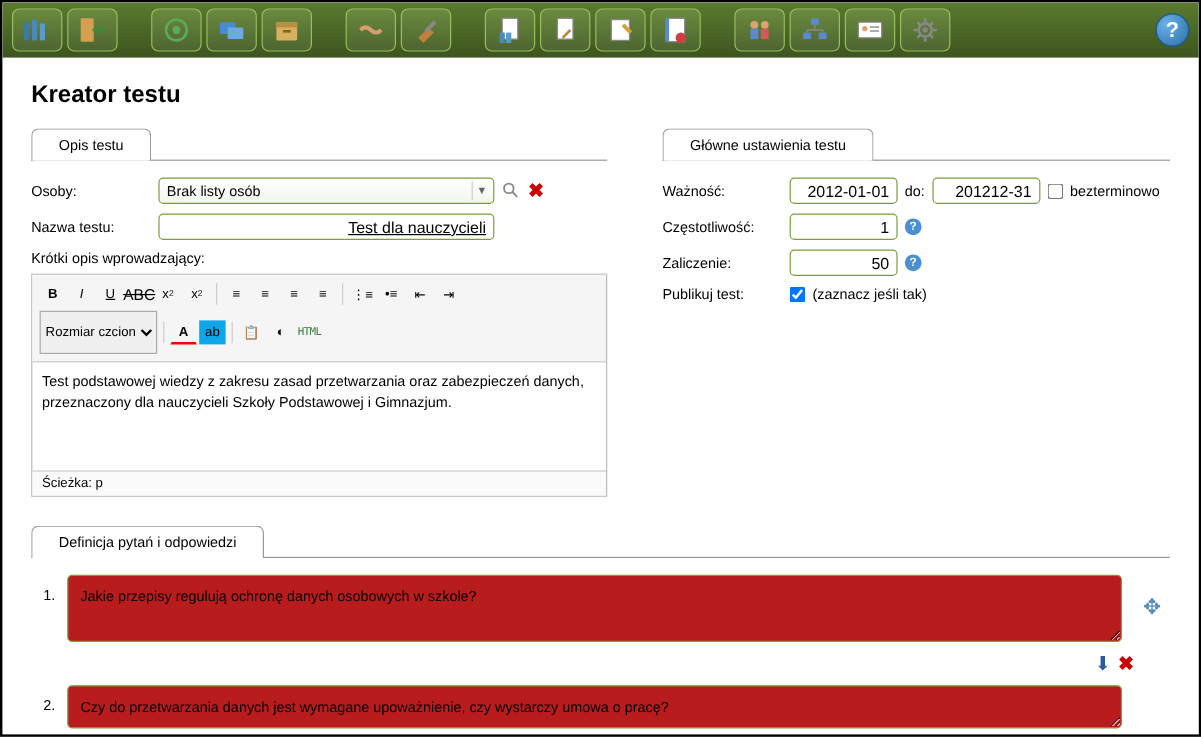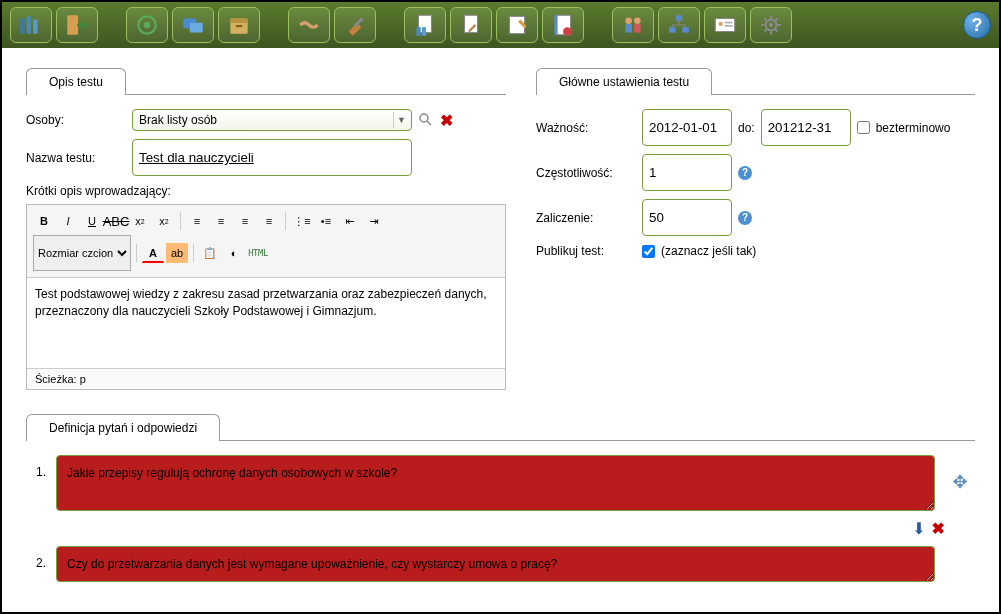"Kreator testu" h2 { html: none -> <h2>Kreator testu</h2> }
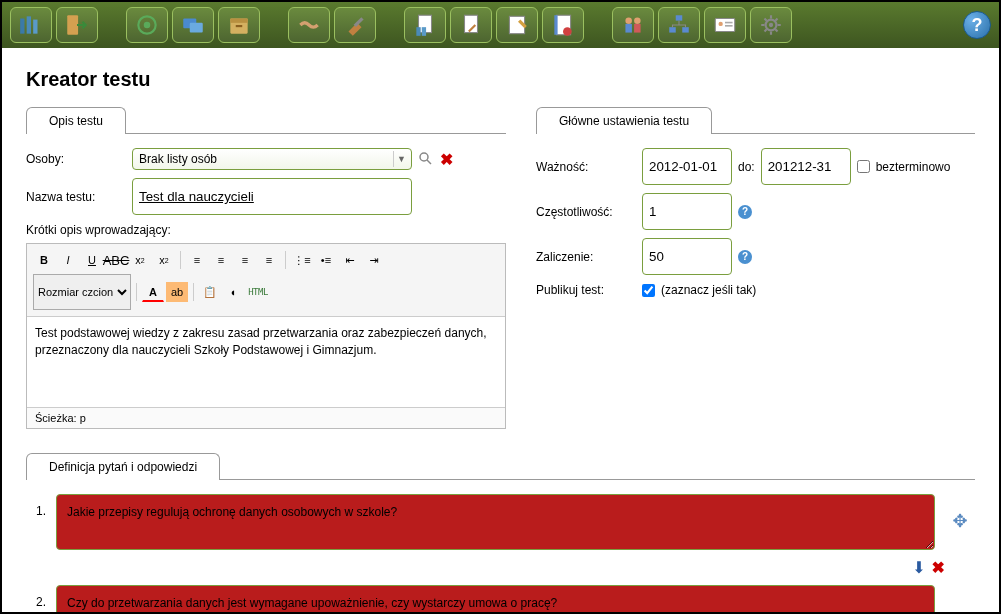"Opis testu" .two-col { gap: 30px -> 46px }
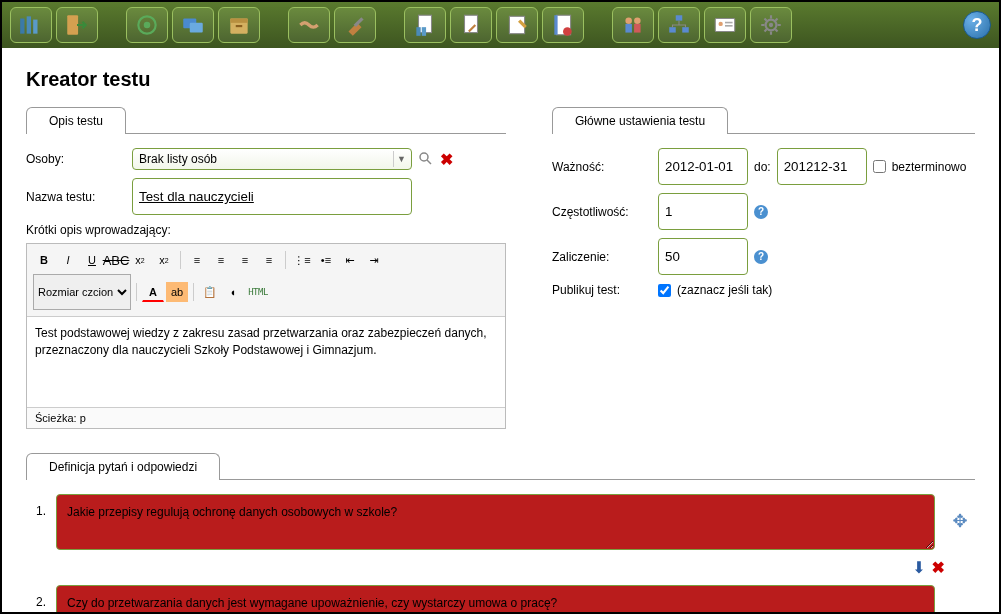"2012-01-01" .text-input { height: 37px -> 22px; text-align: none -> right }
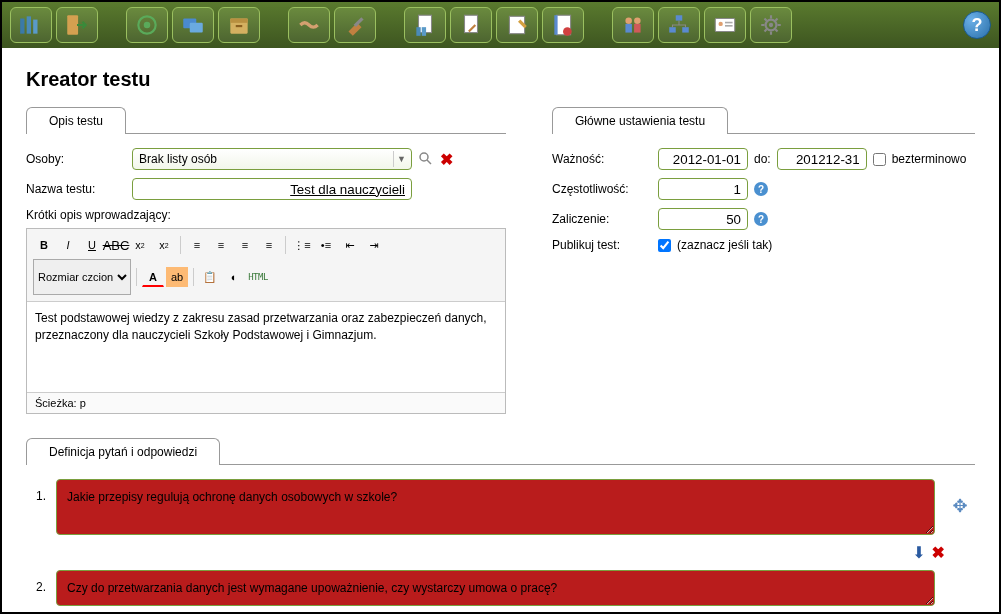"ab" span.et-btn { background: #fdba74 -> #0ea5e9 }
